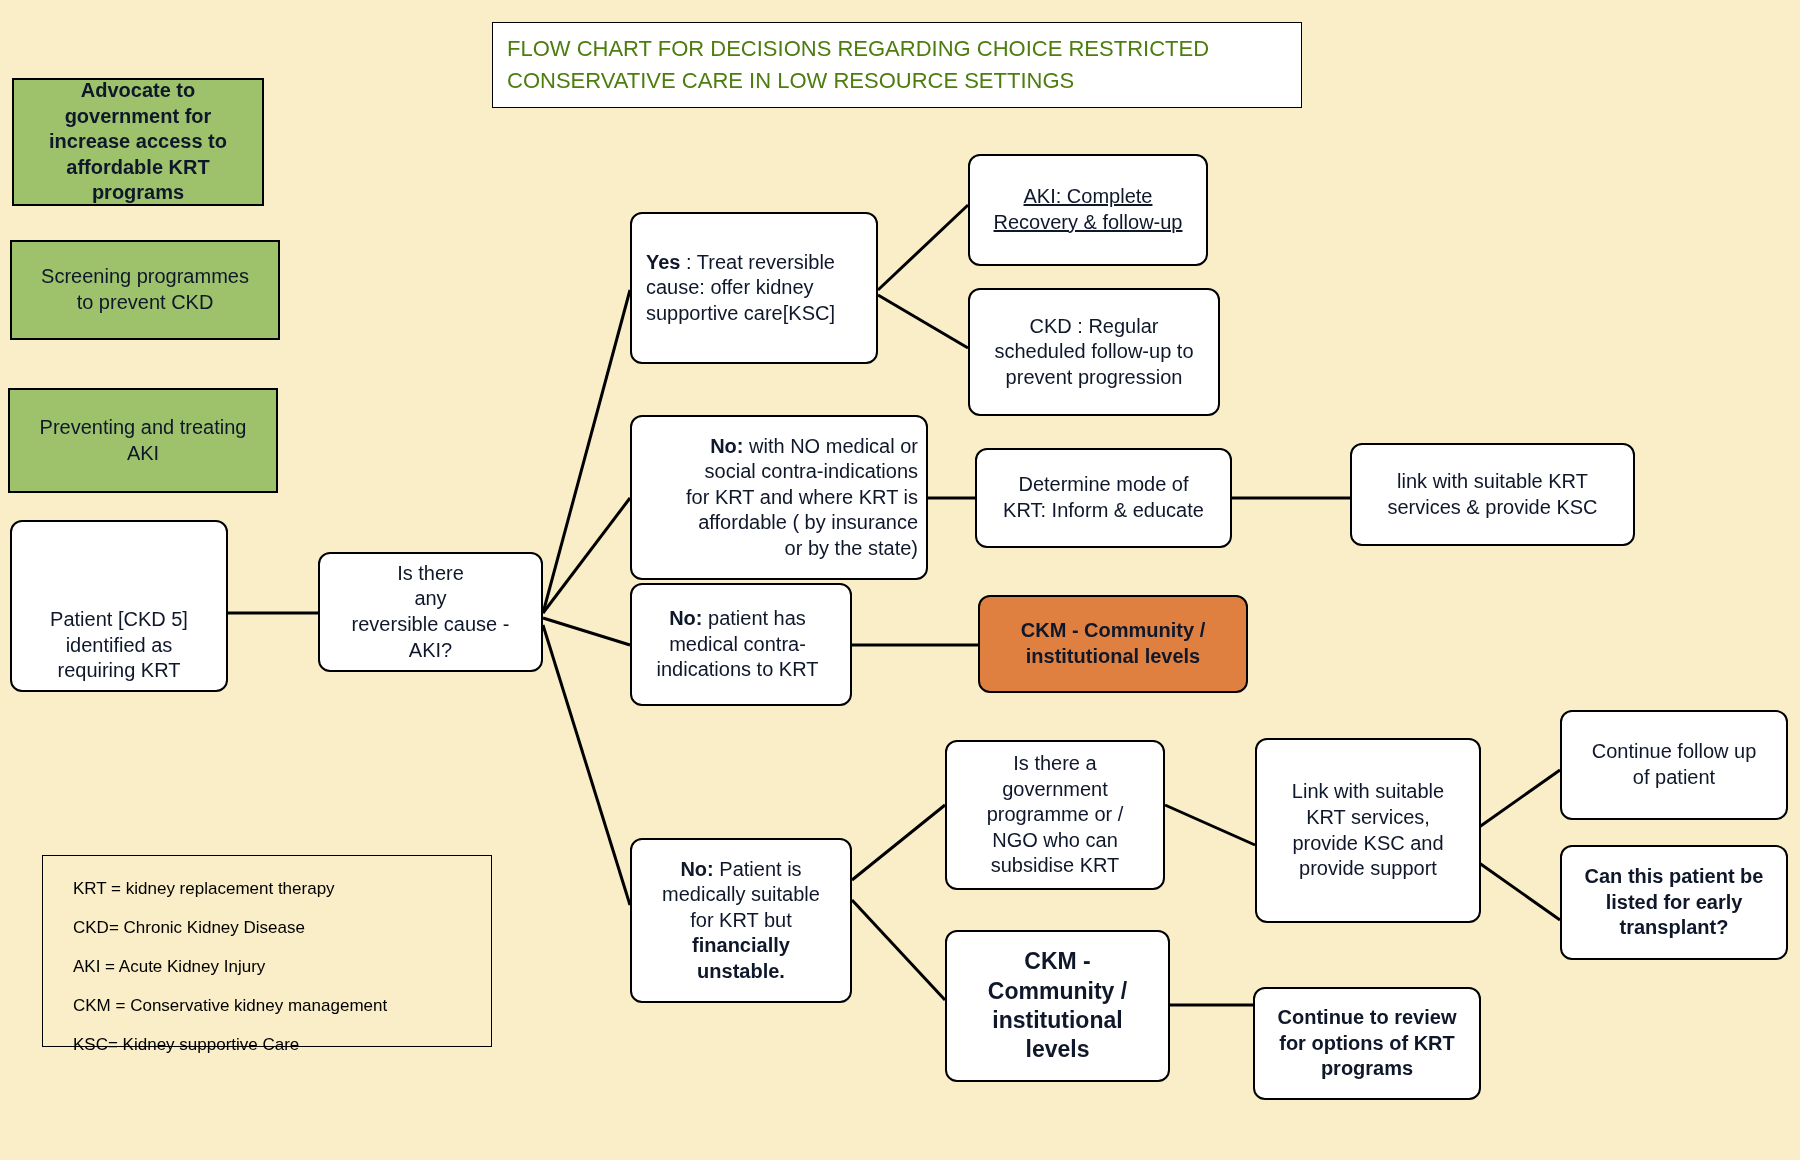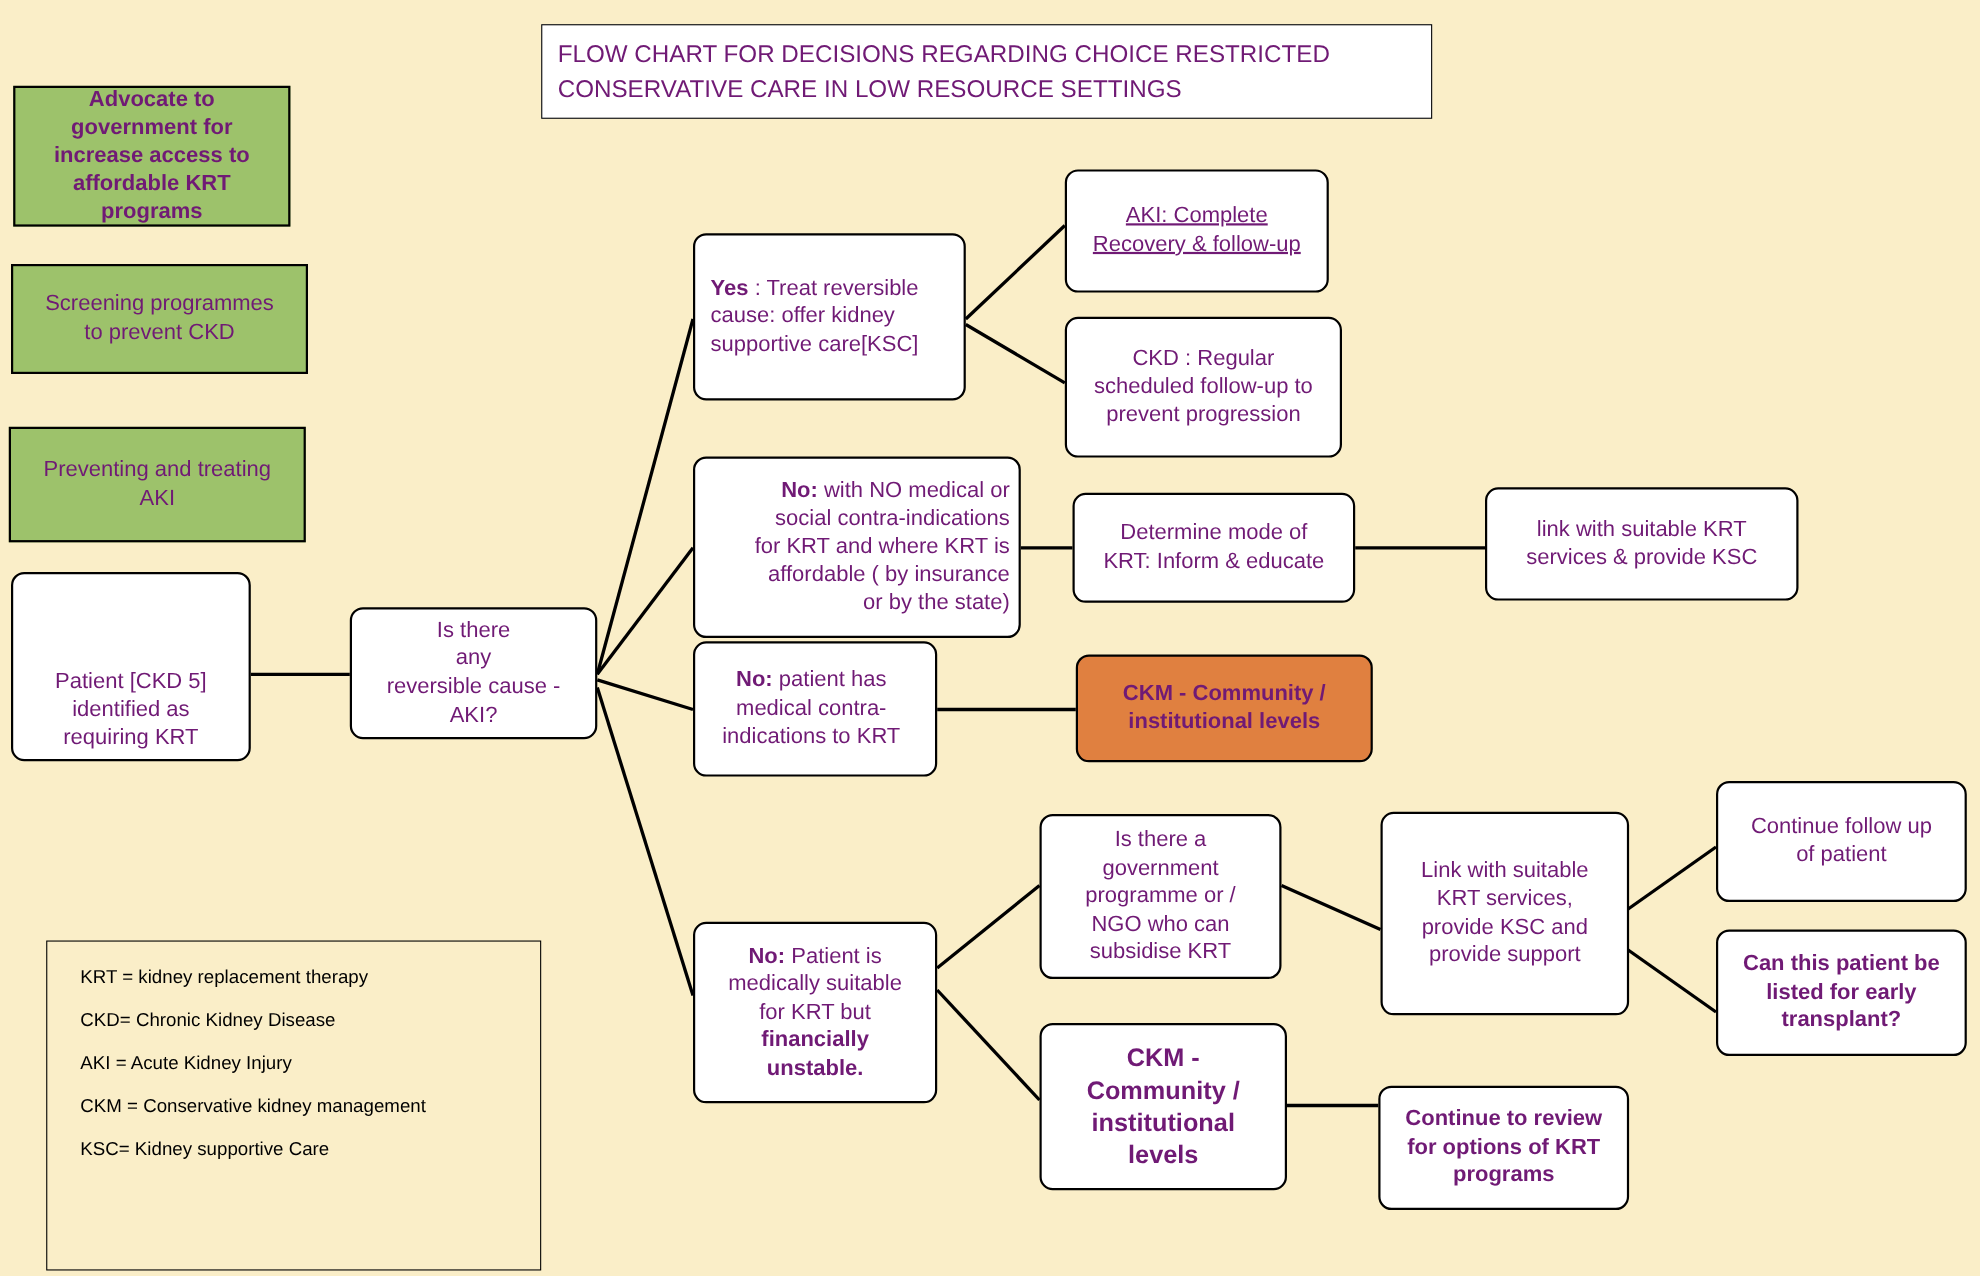"FLOW CHART FOR DECISIONS REGARDING" .title { color: #701a75 -> #4d7c0f }
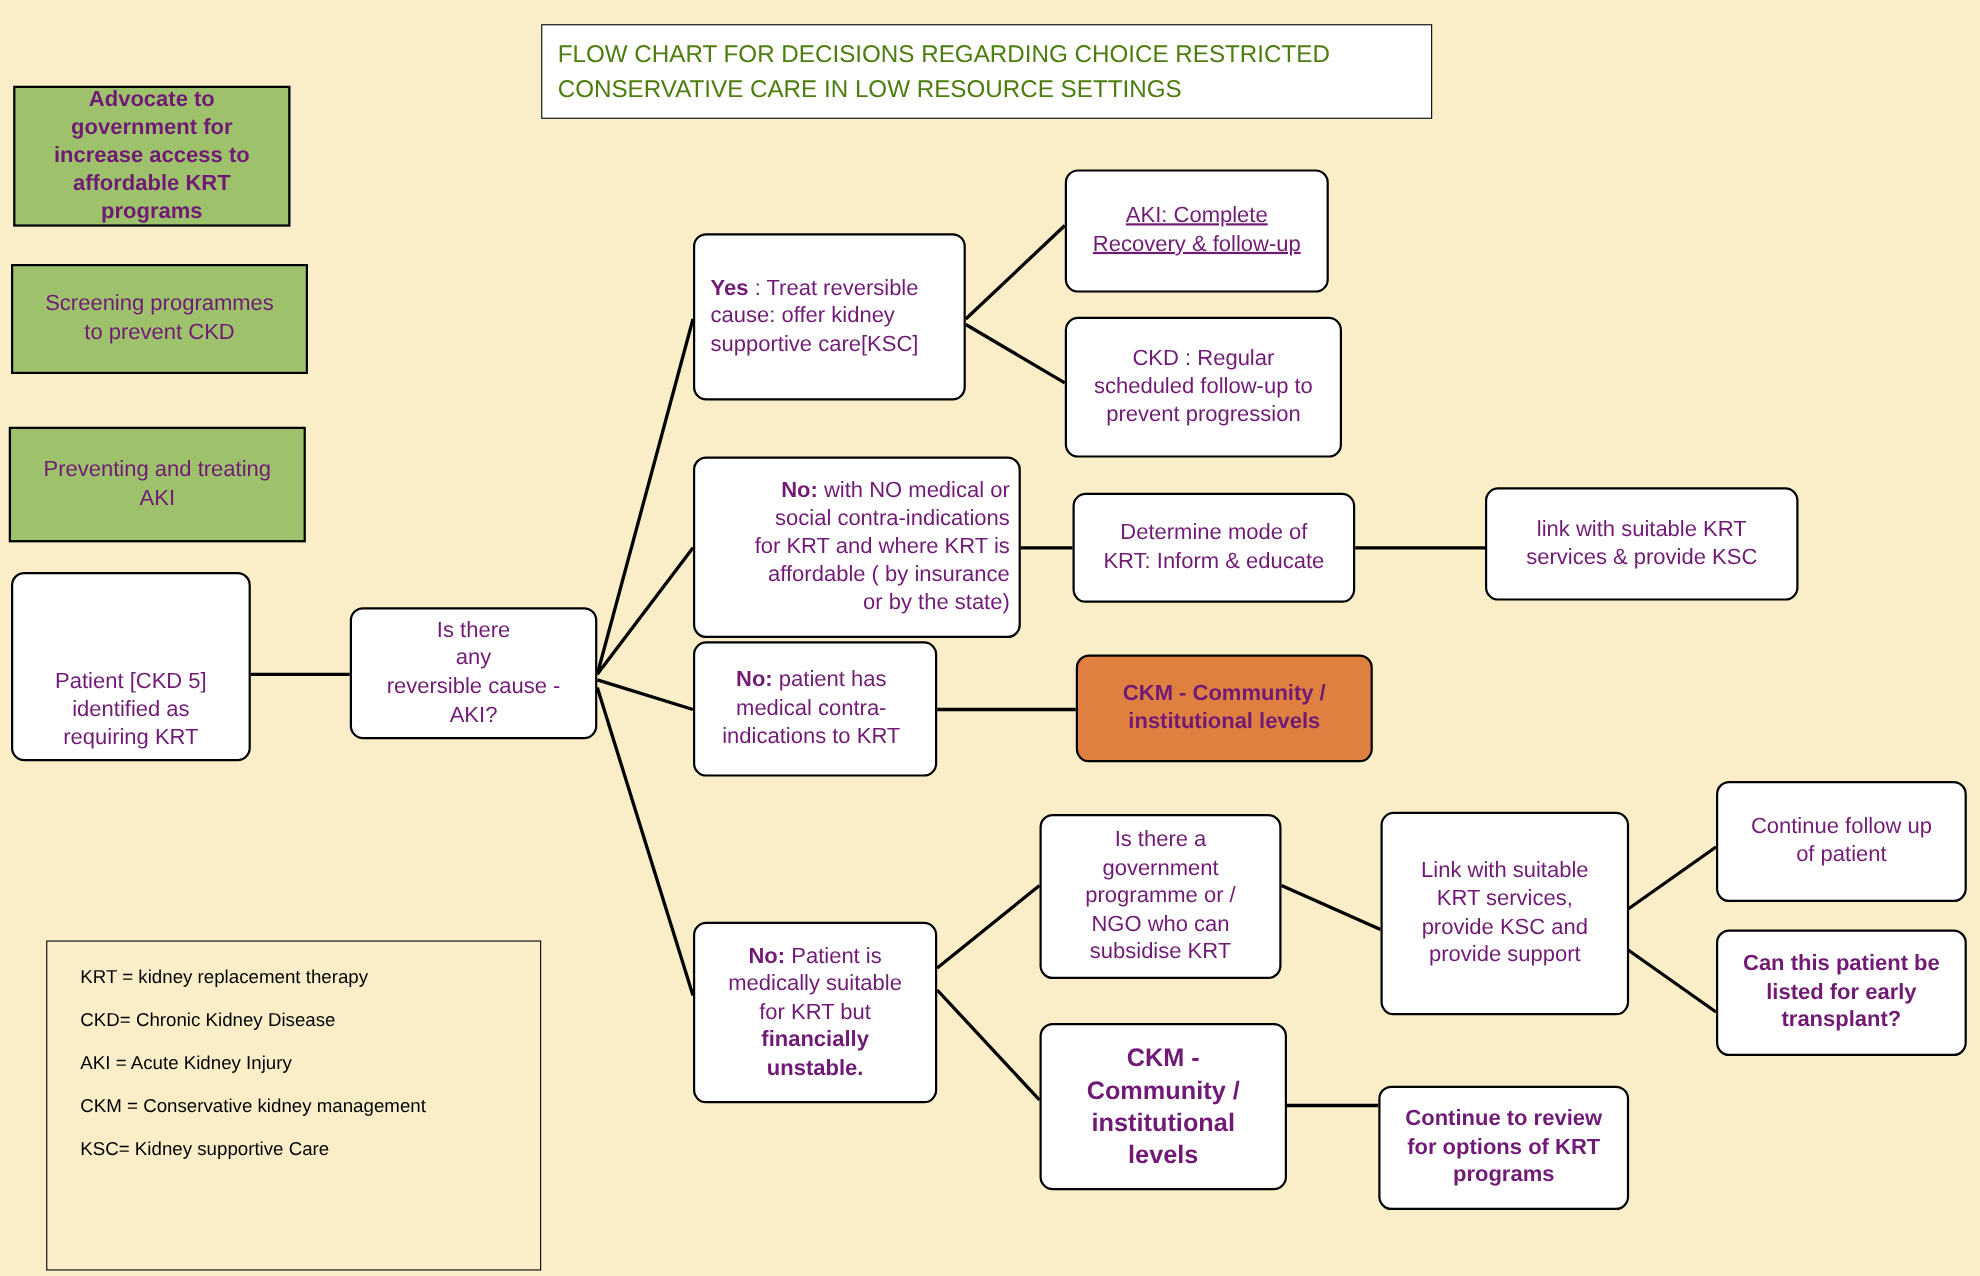"Advocate to" .node { color: #701a75 -> #0f172a }
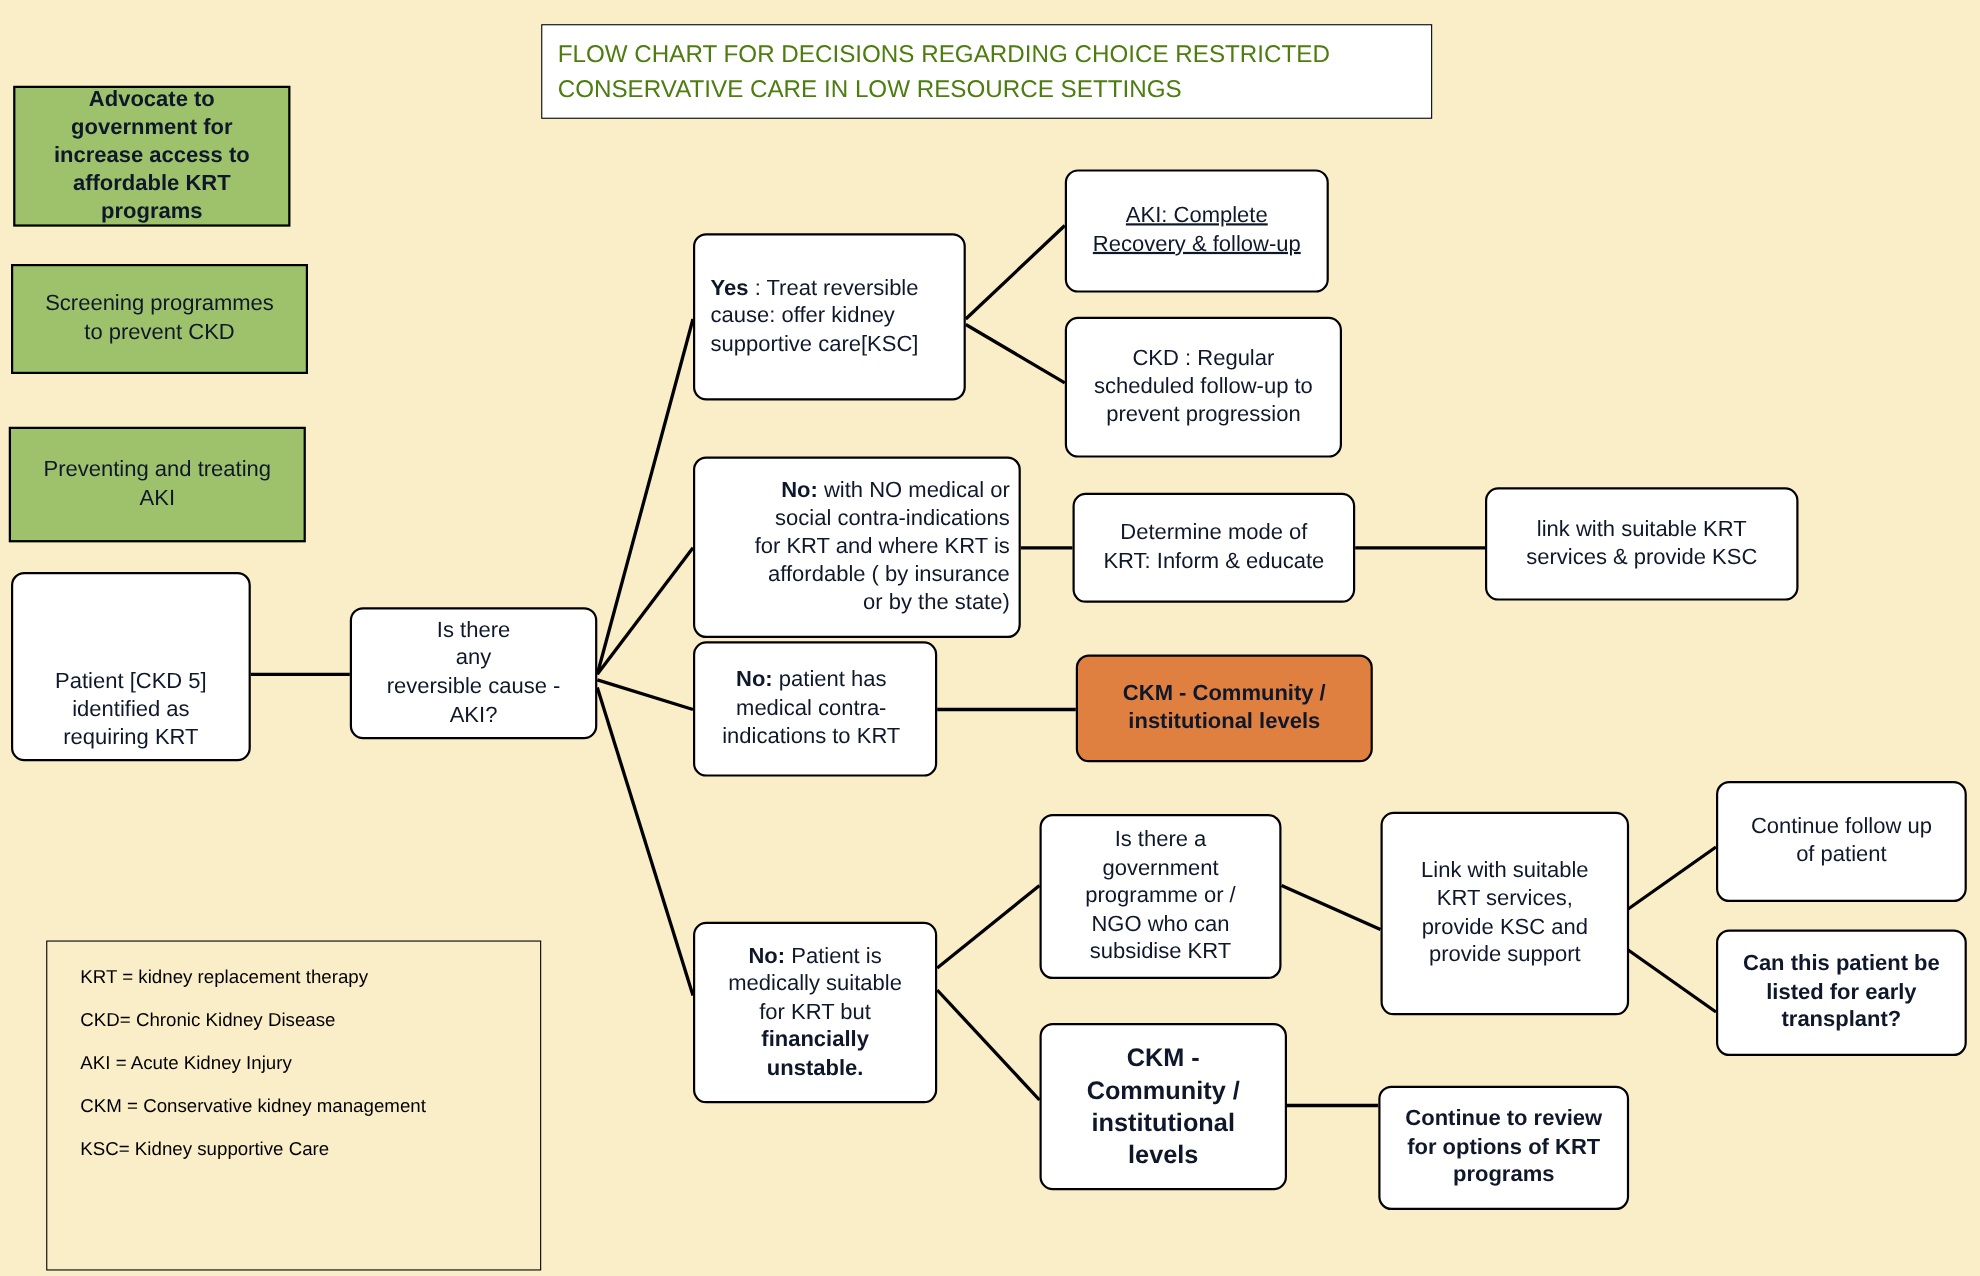"KRT = kidney replacement therapy" div.legend { height: 300px -> 192px }
